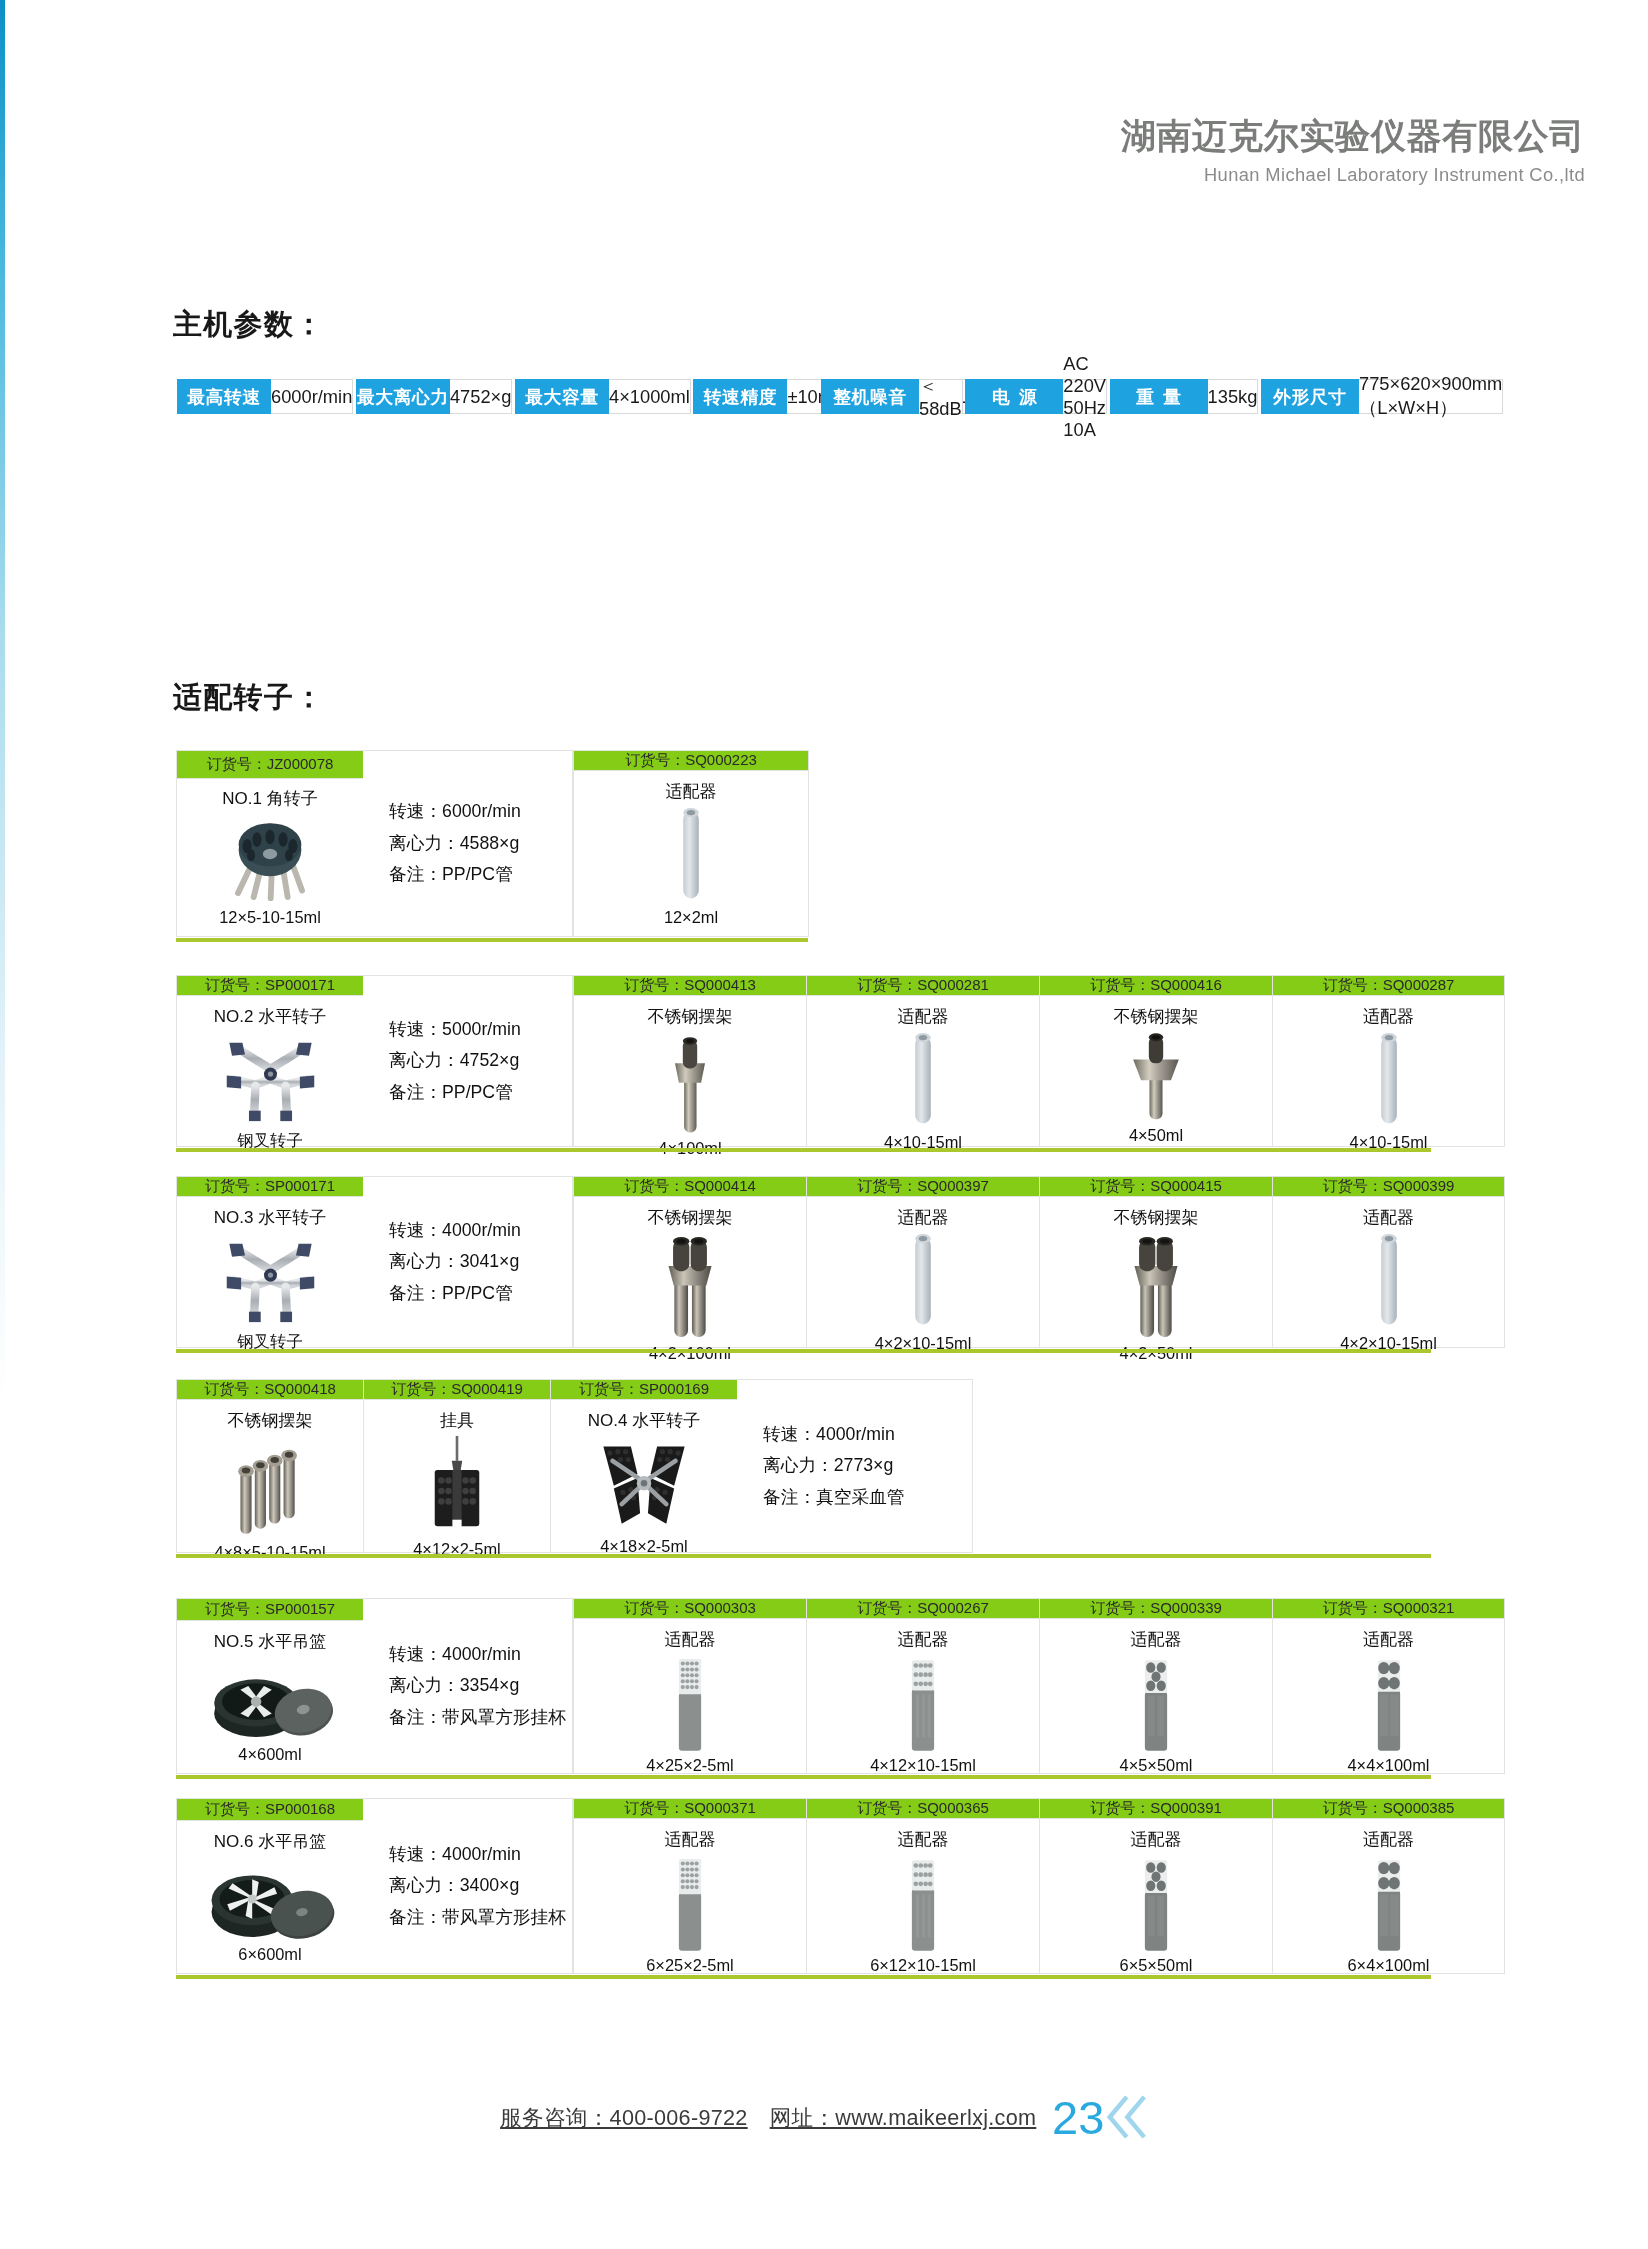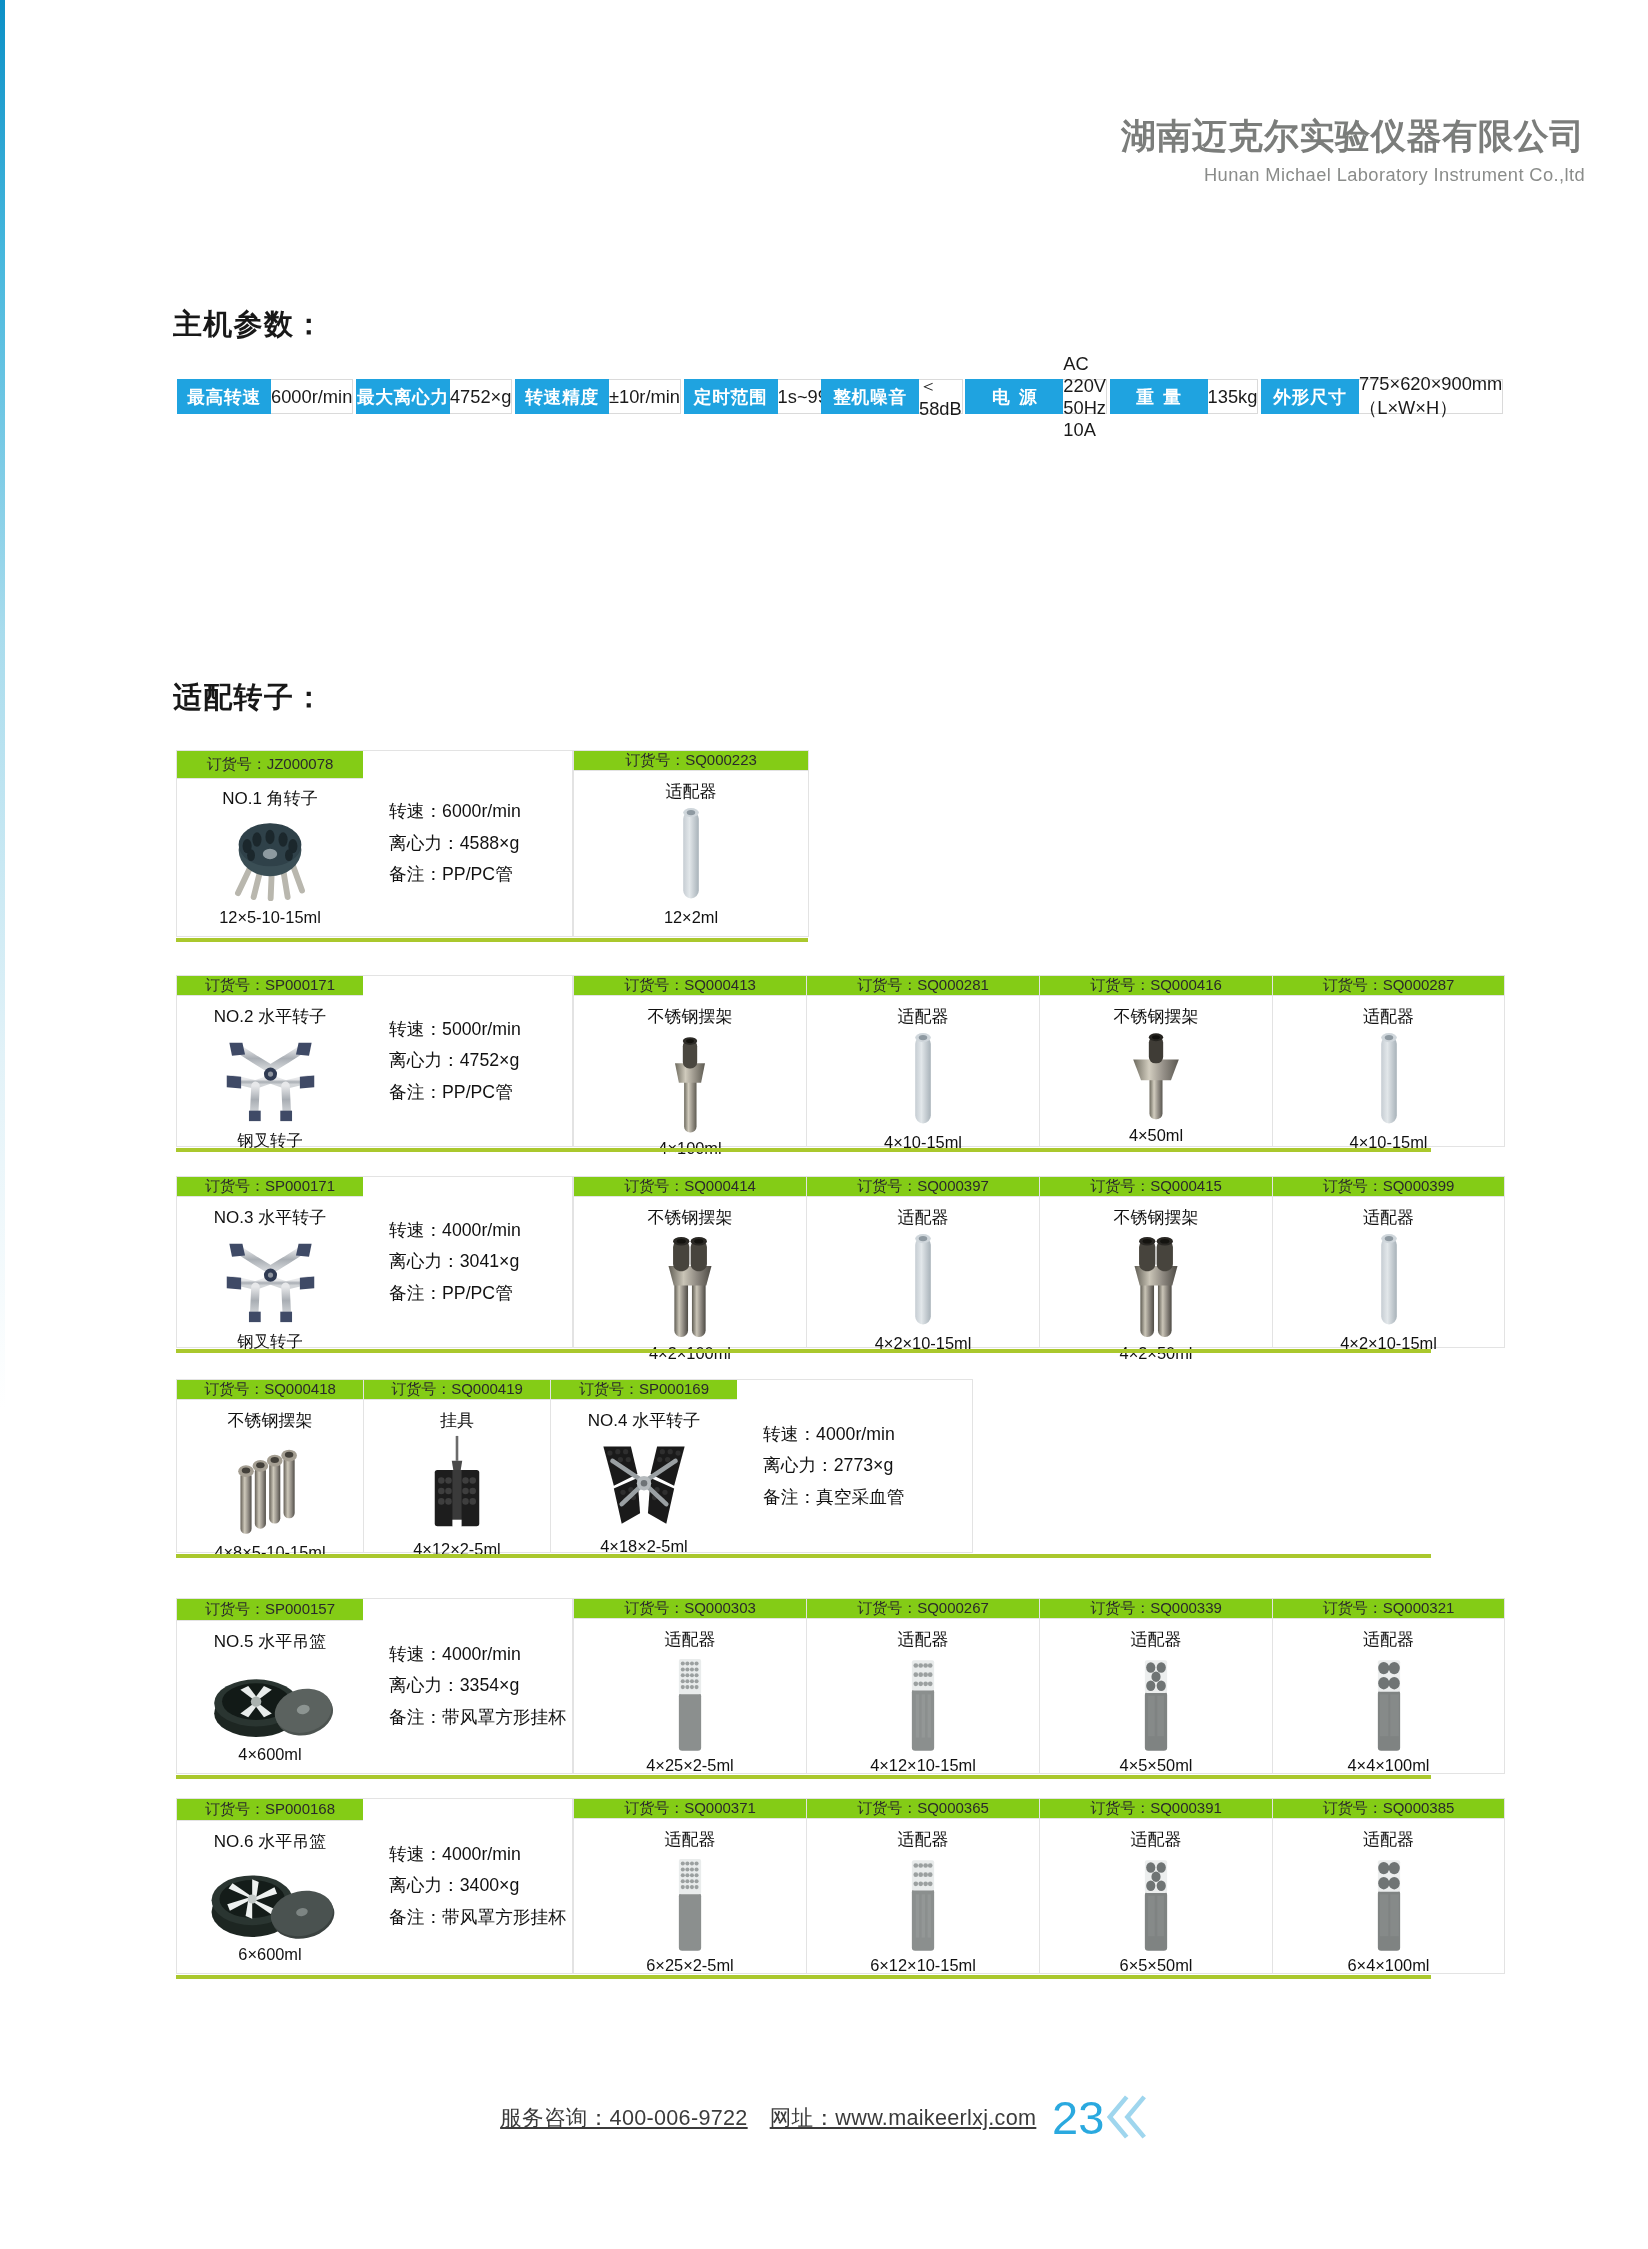"最大容量" div.spec-row { html: none -> <div> <div>最大容量</div> <div>4×1000ml</div> </div> }
